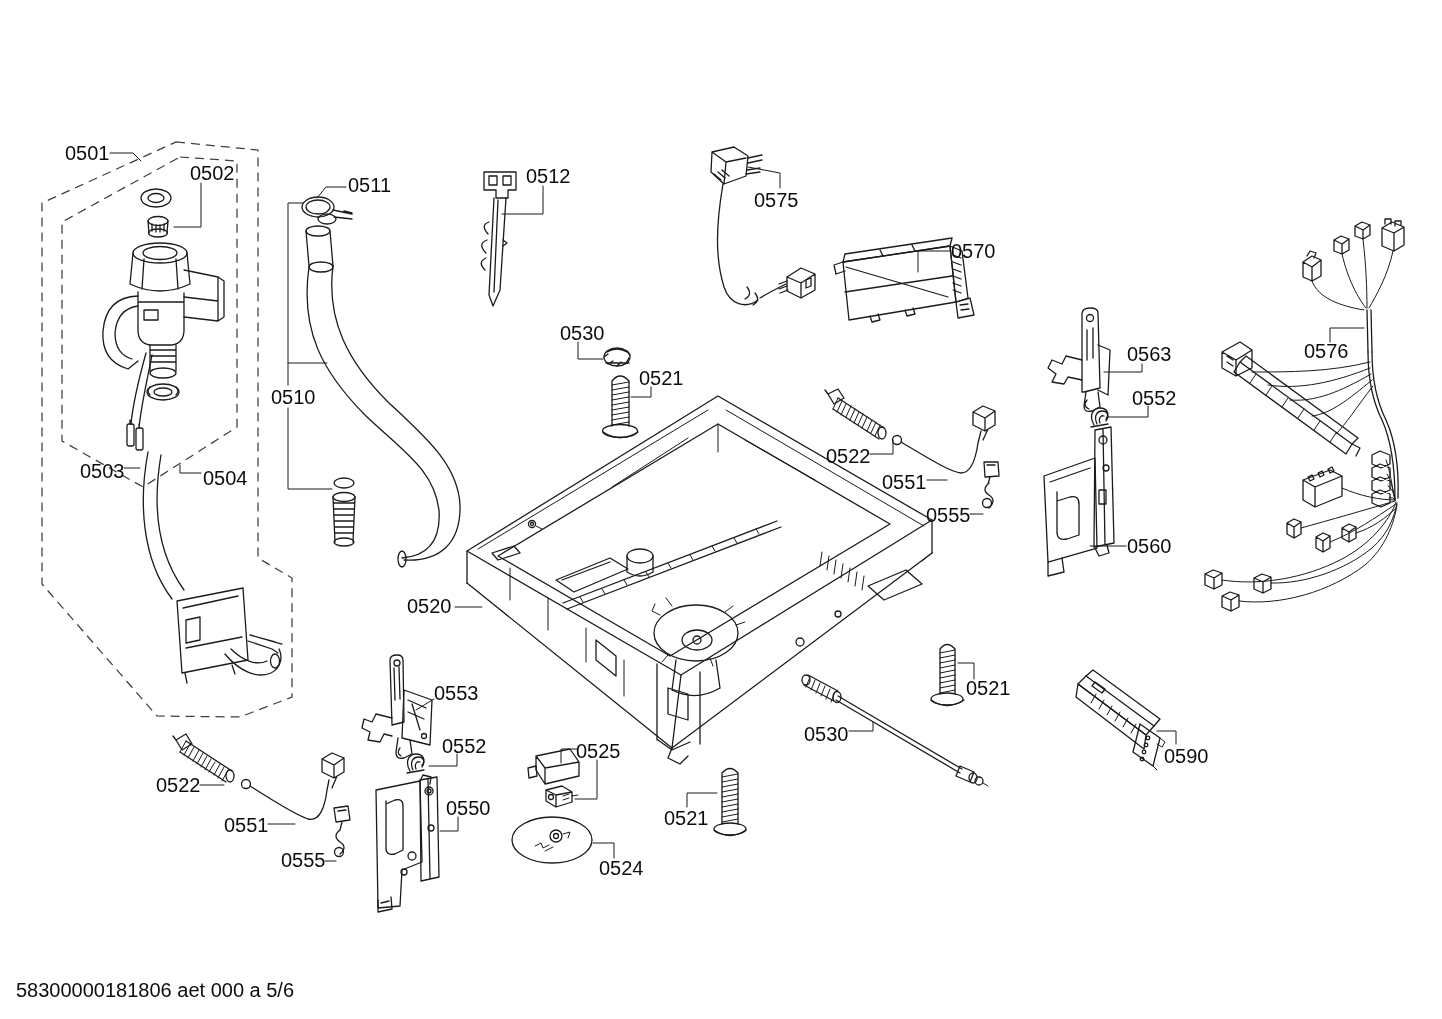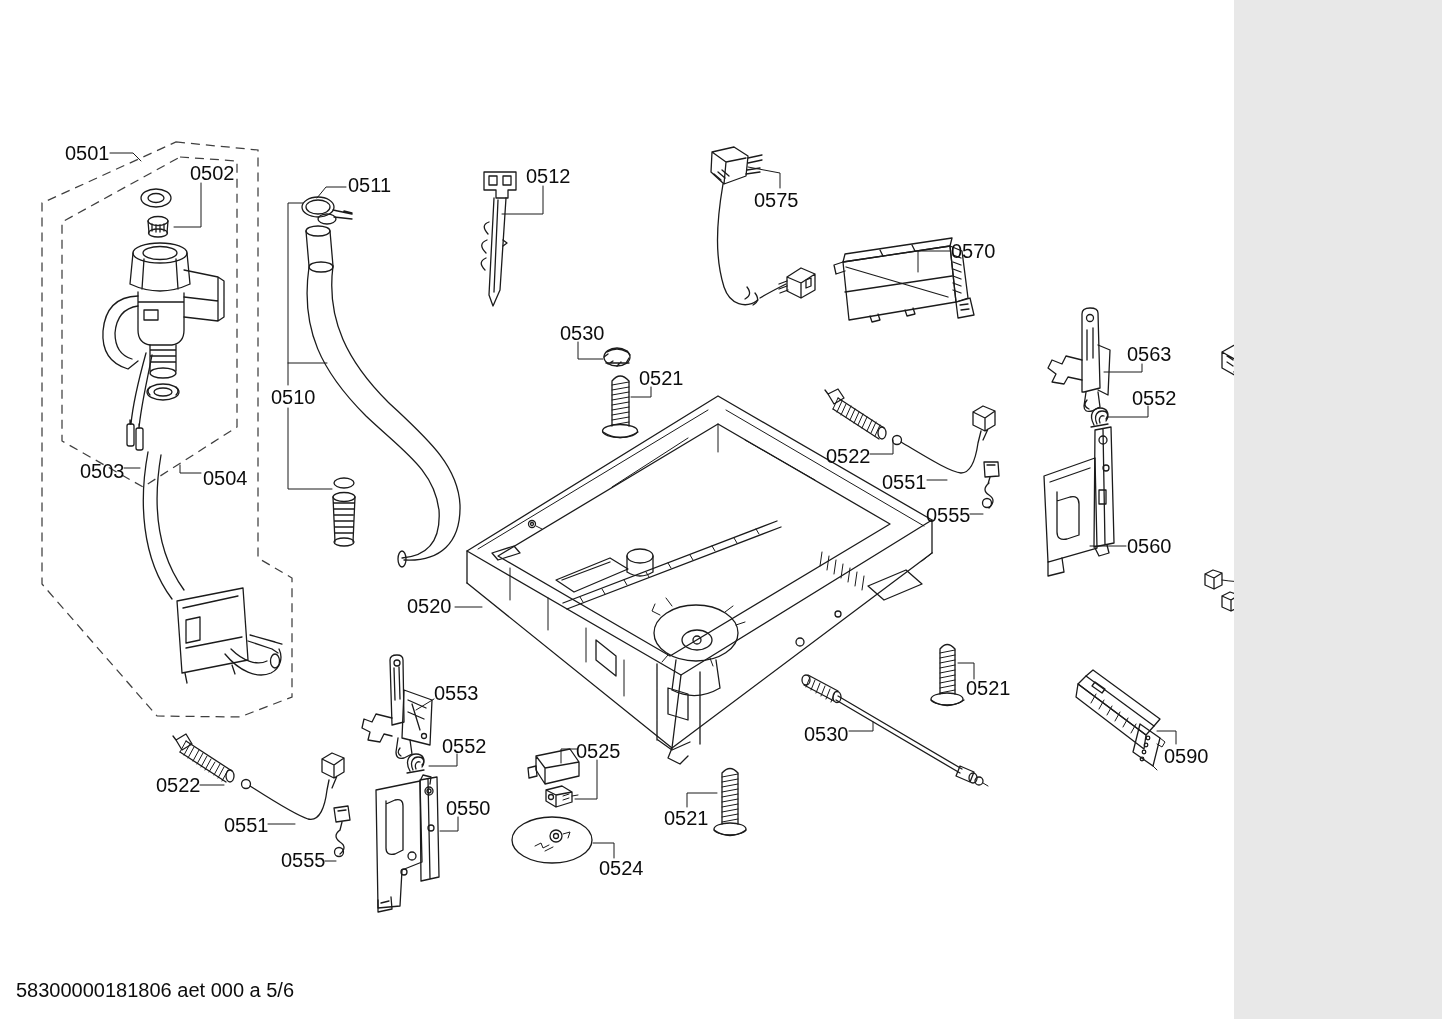"0501" .page { width: 1234px -> 1442px }
